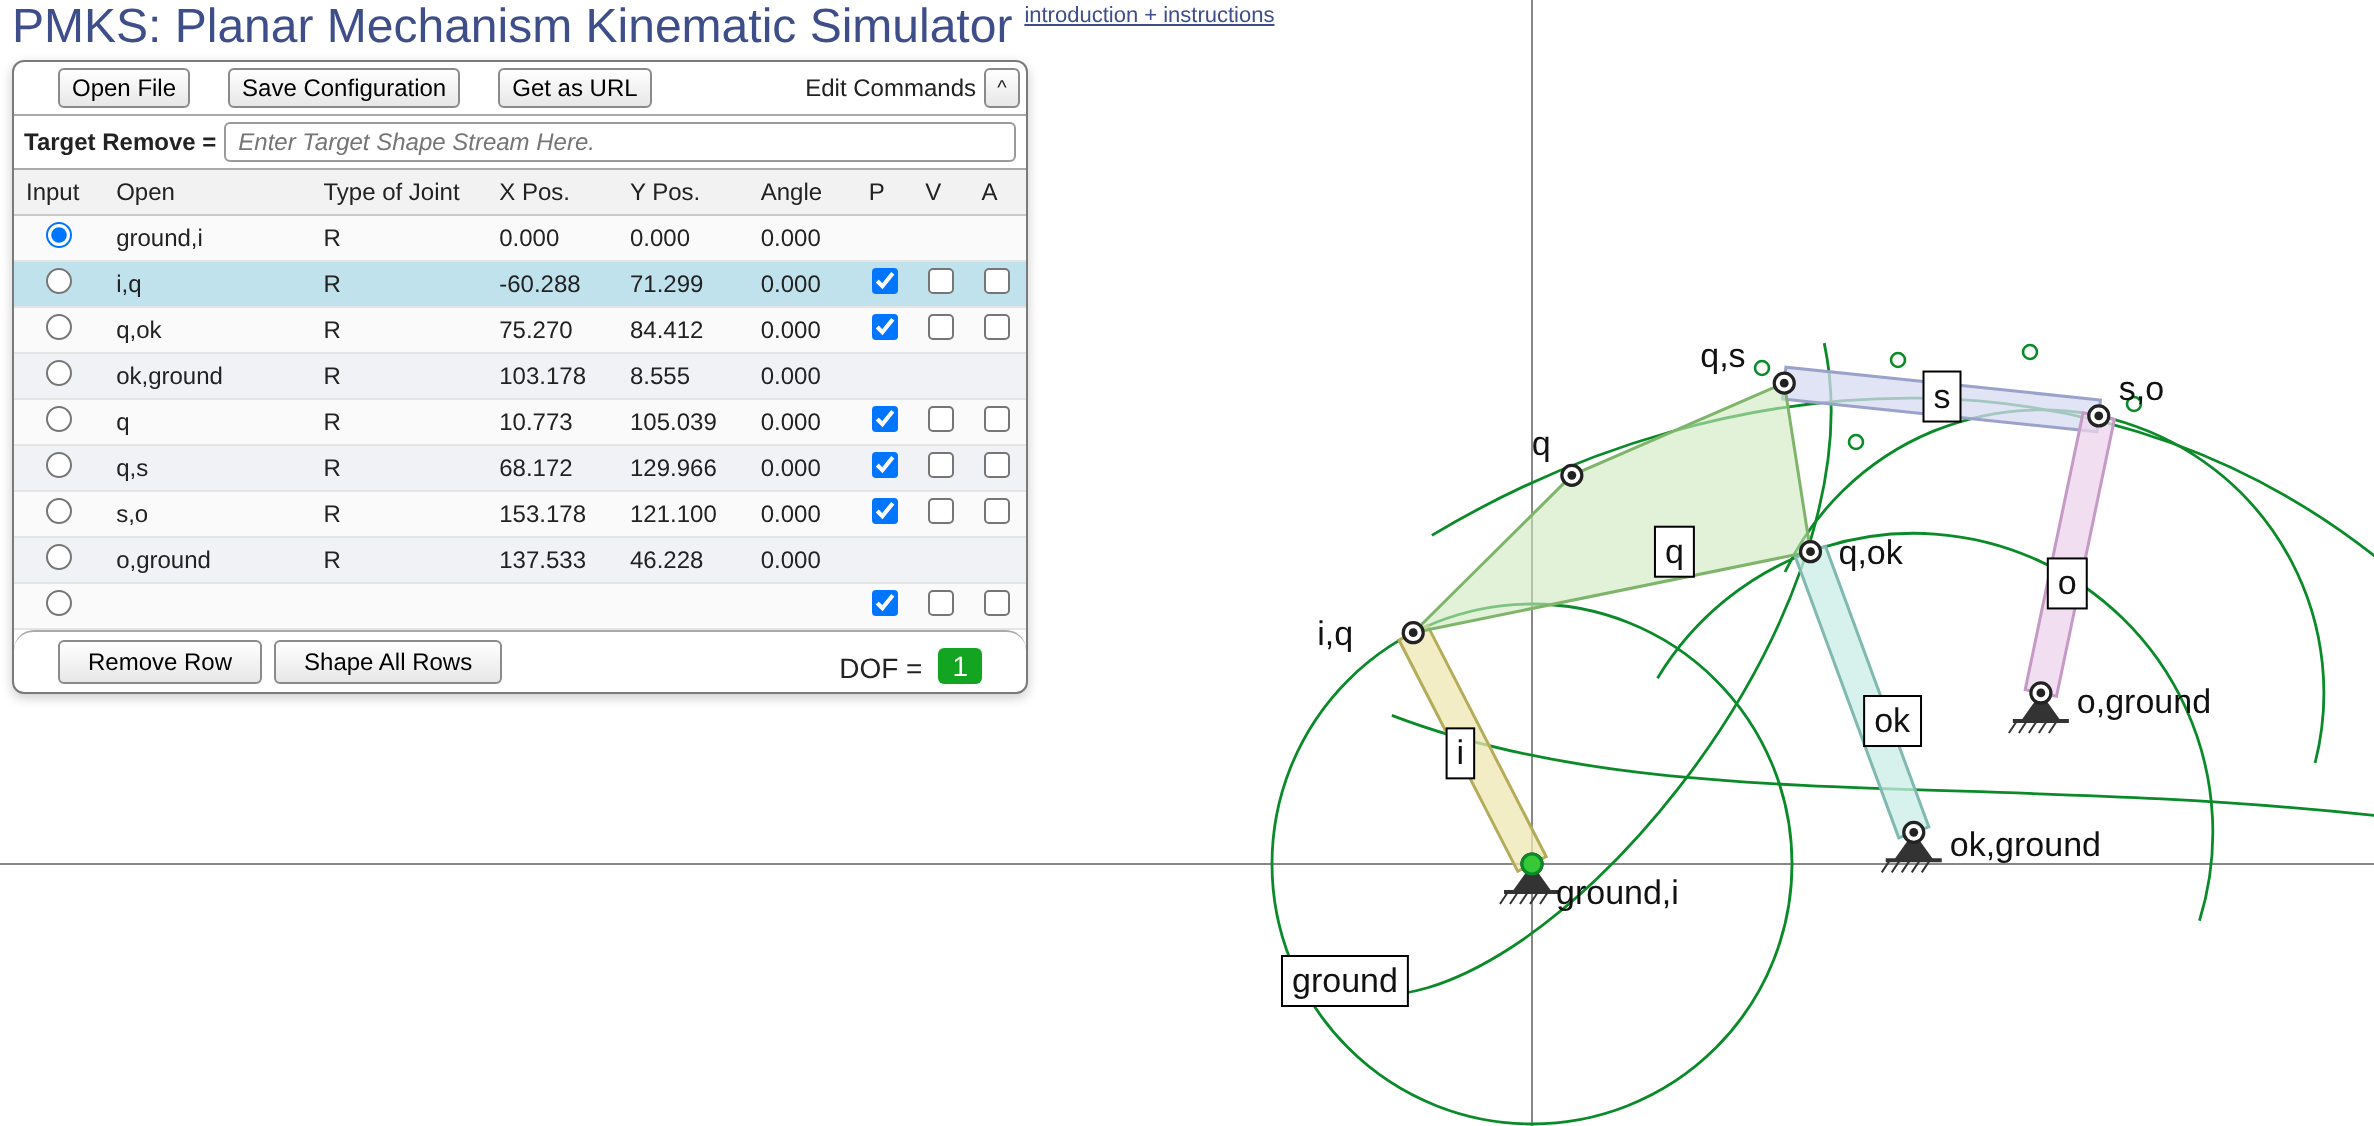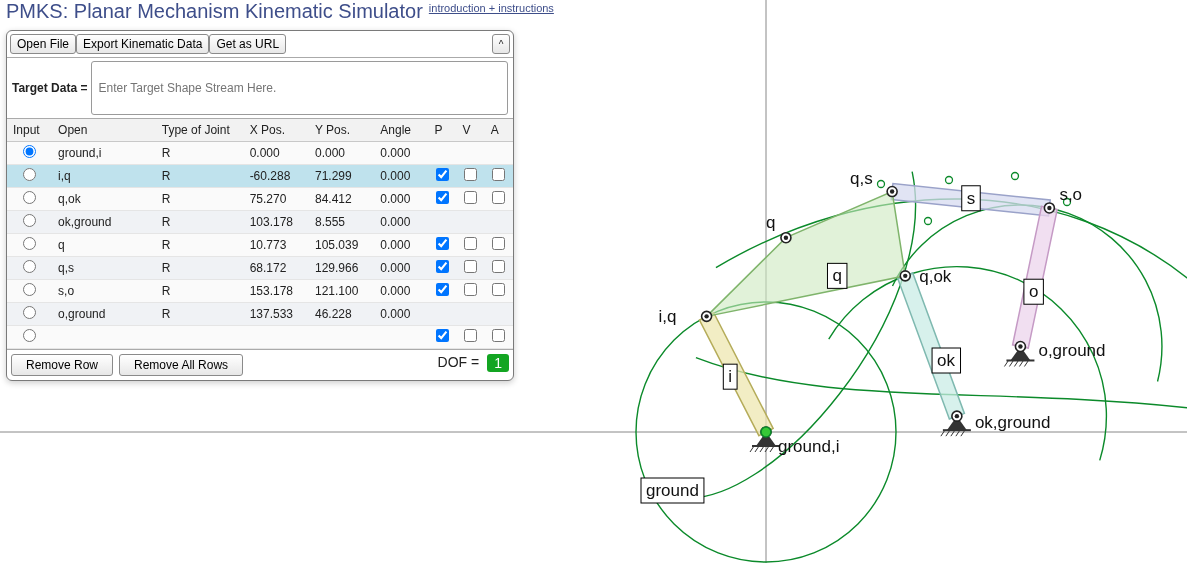"PMKS: Planar Mechanism Kinematic" .title { font-size: 20px -> 24px }
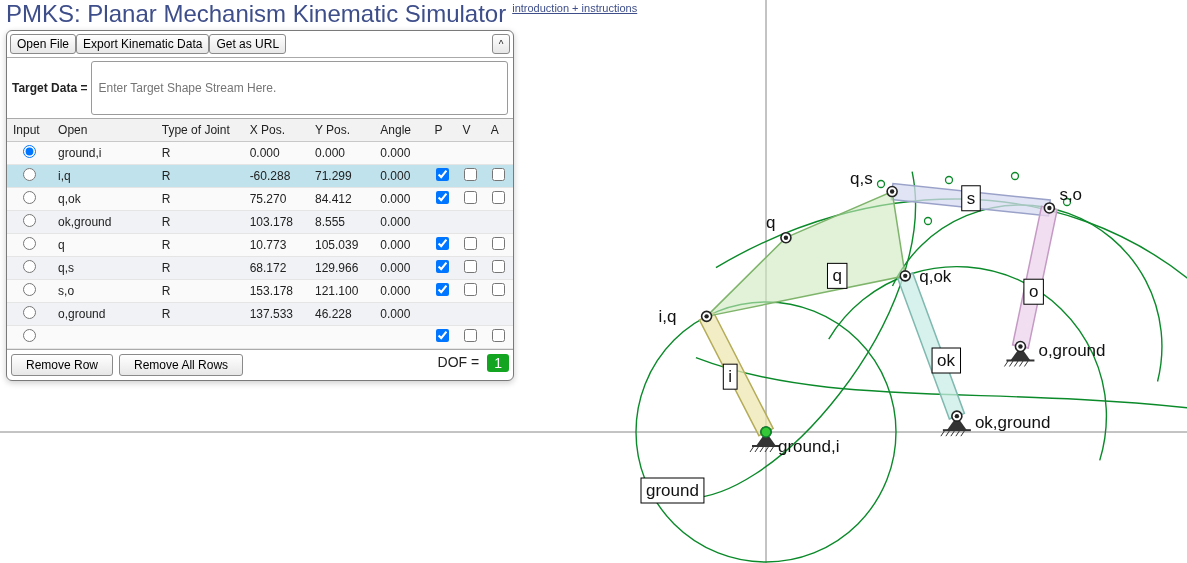"Open File" .toolbar button { margin-left: none -> 19px }
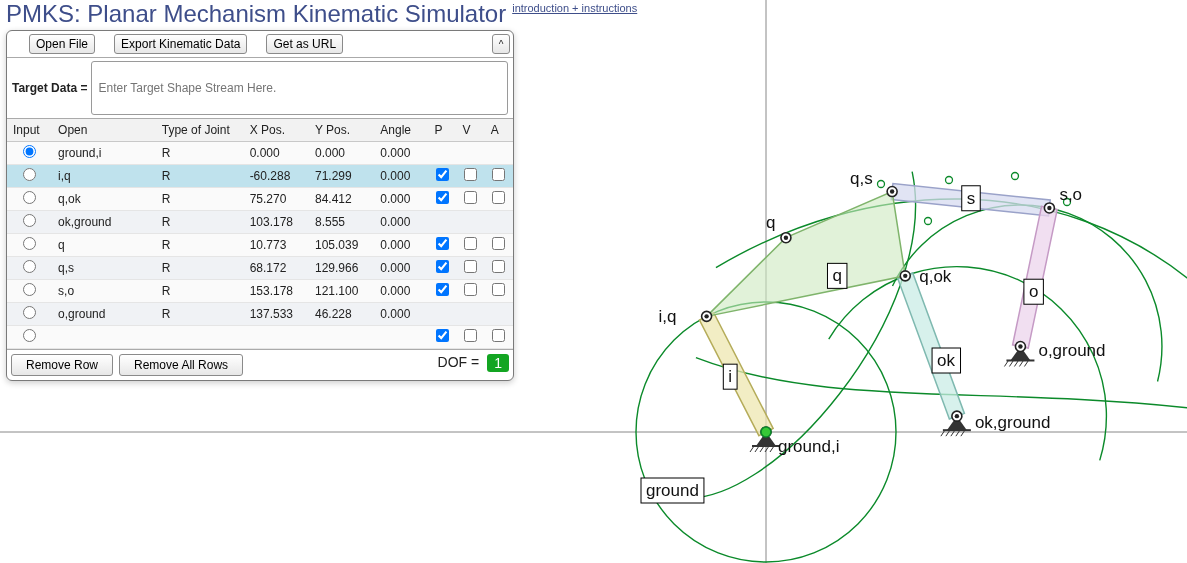"Save Configuration" button { html: none -> <button>Save Configuration</button> }
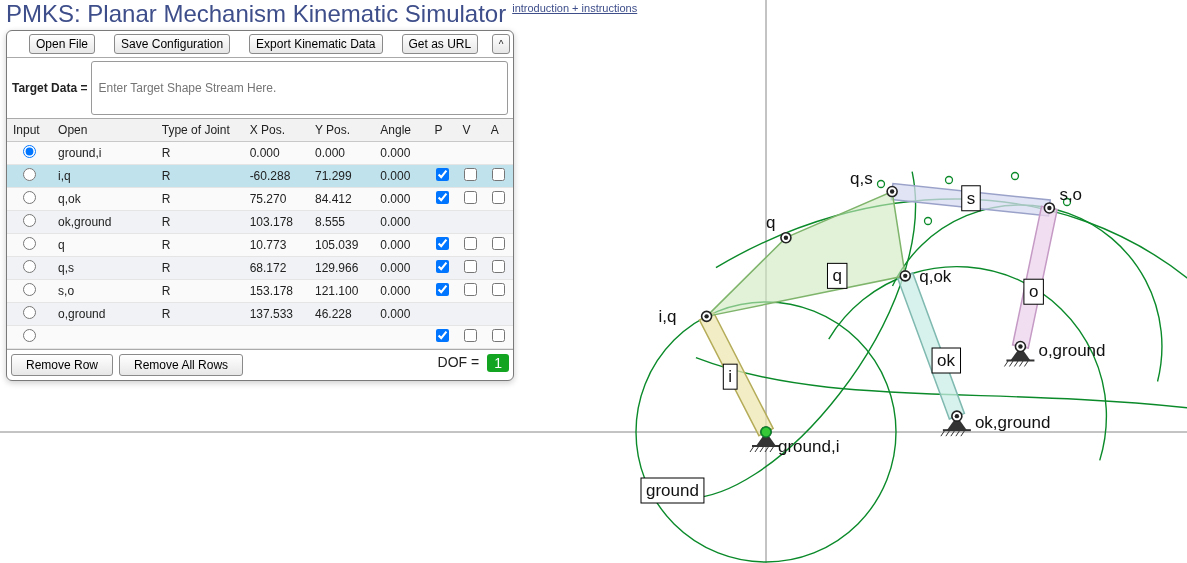"Export Kinematic Data" button { html: <button>Export Kinematic Data</button> -> none }
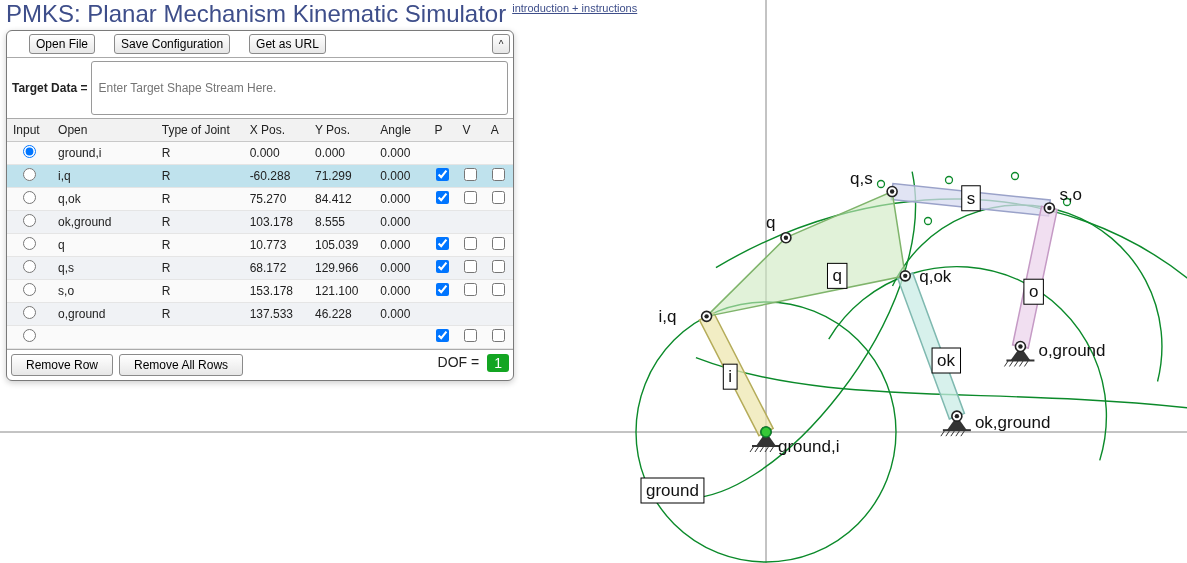"Edit Commands" span.edit-label { html: none -> <span>Edit Commands</span> }
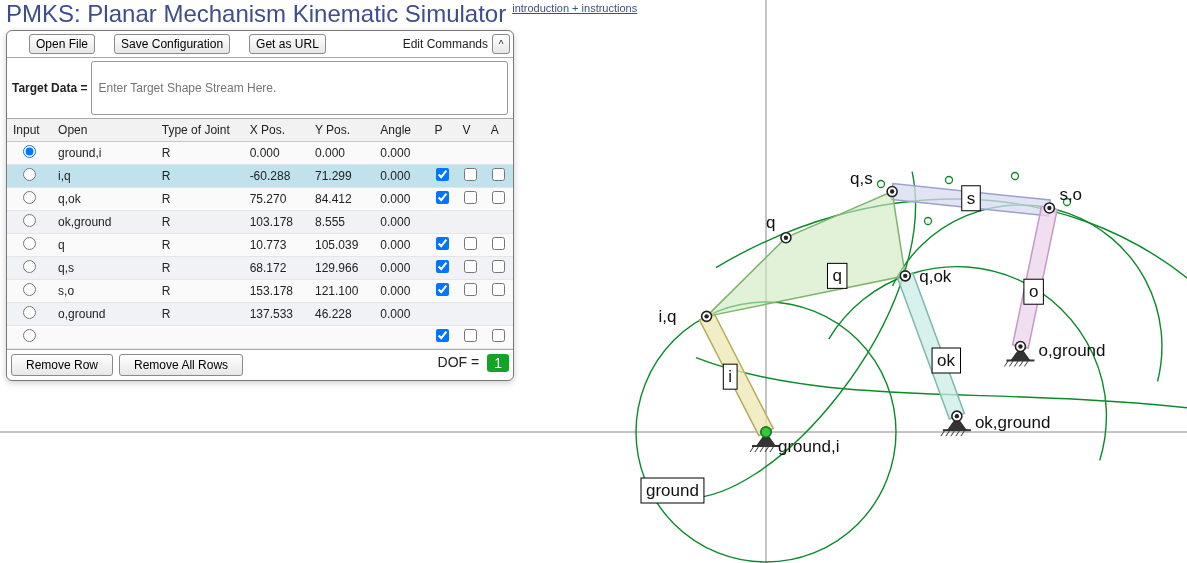"Target Data =" span.lbl { text: Data -> Remove }
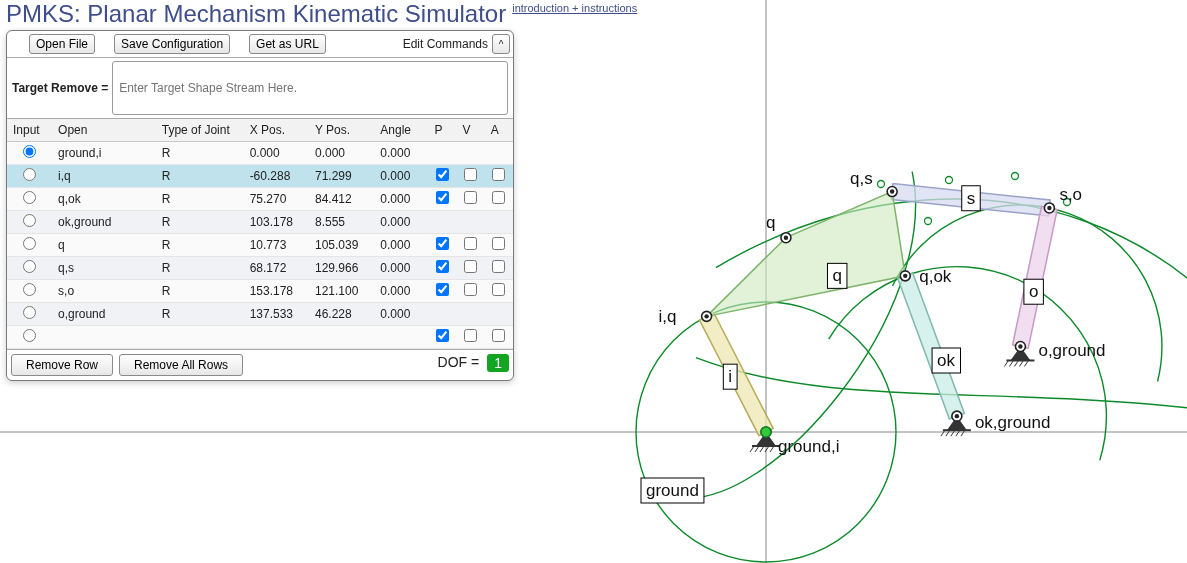"Enter Target Shape Stream Here." .target-row input { font-style: none -> italic; padding: 19px 6px -> 2px 6px }
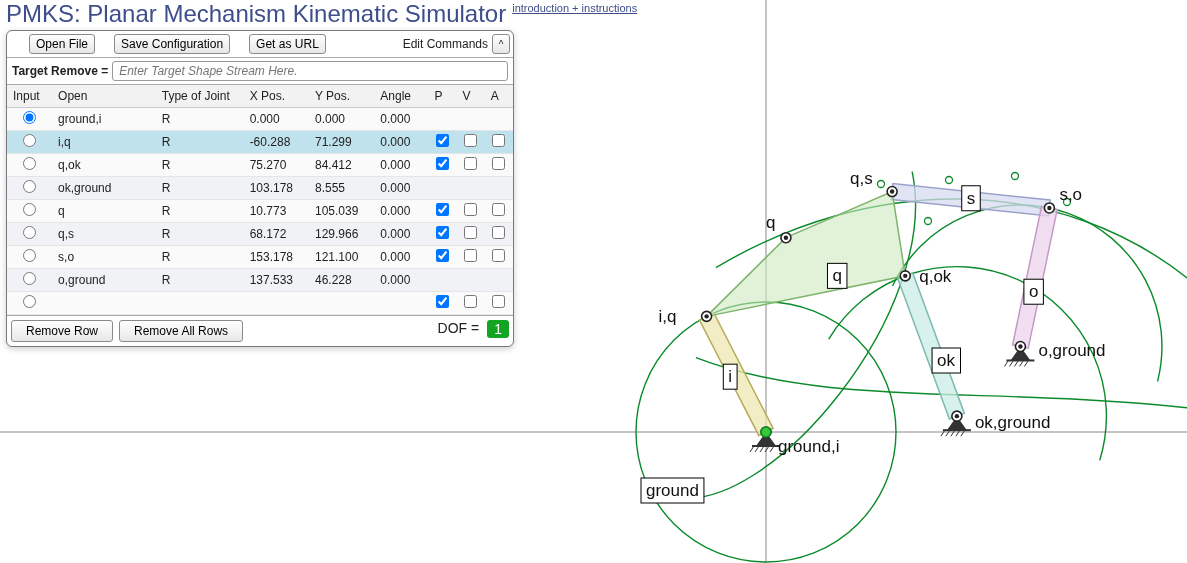"Remove Row" .footer { align-items: flex-start -> flex-end; border-radius: none -> 10px; padding: 4px 4px -> 4px 22px }
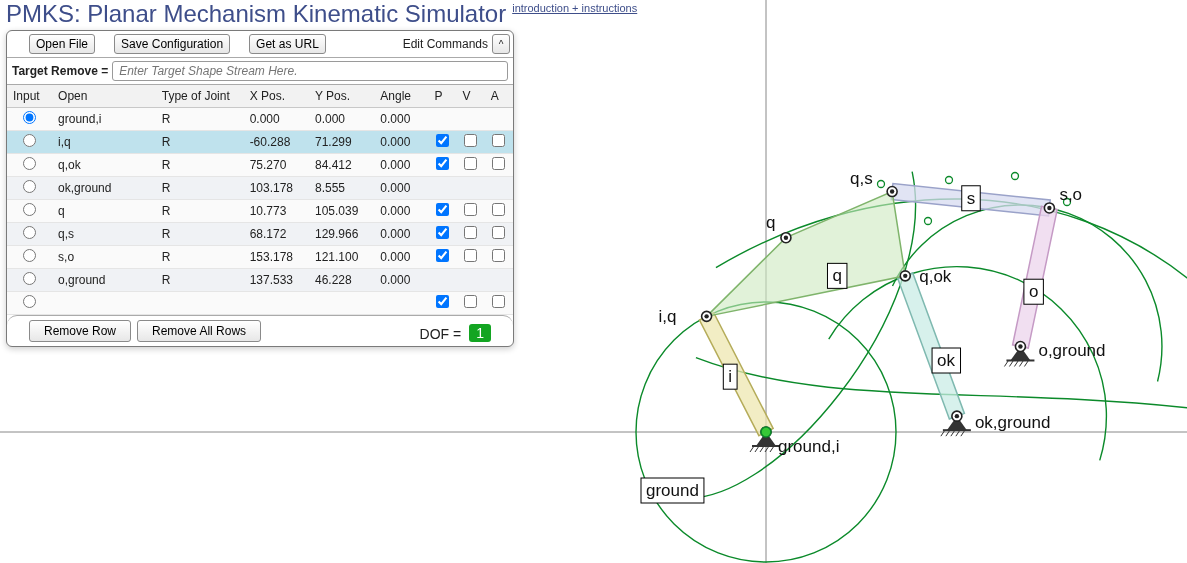"Remove All Rows" button { text: Remove -> Shape }
